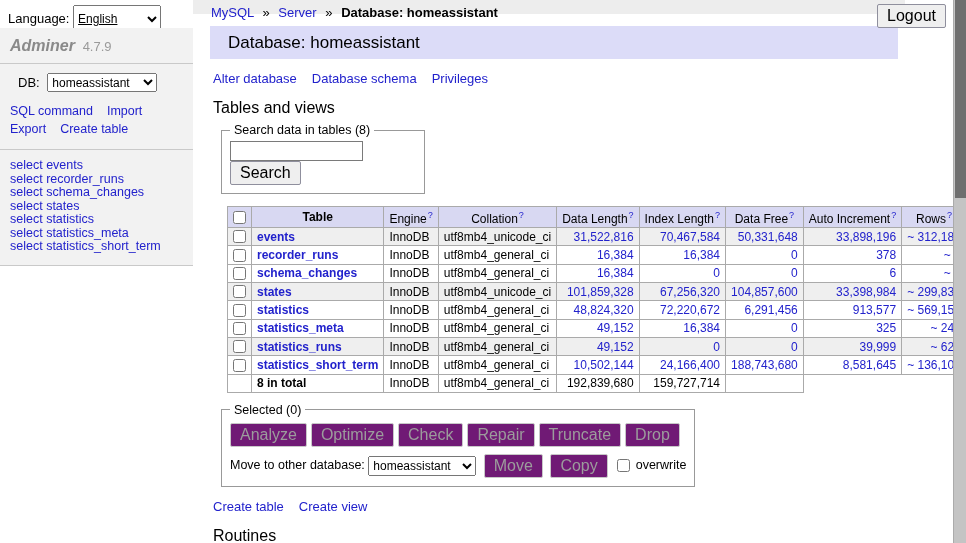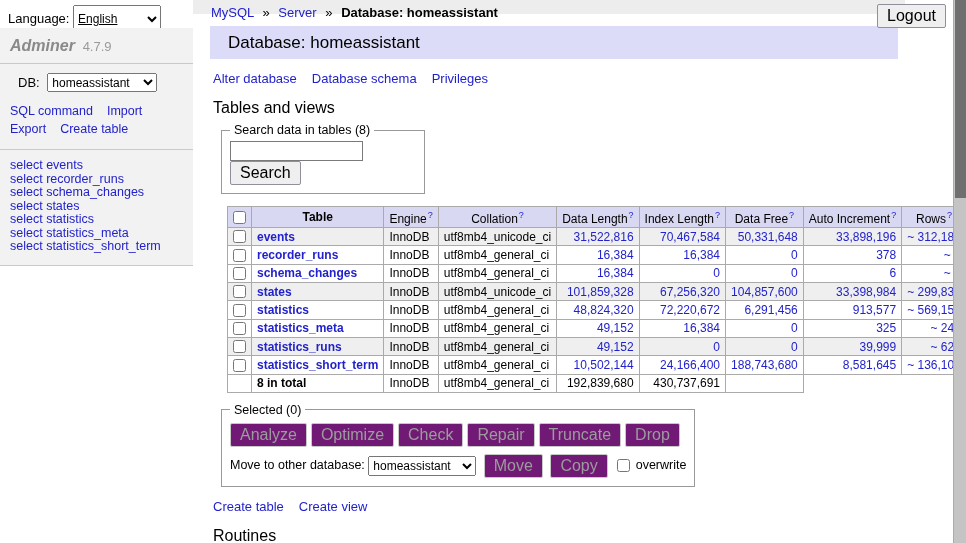"430,737,691" td.num { text: 430,737,691 -> 159,727,714 }
